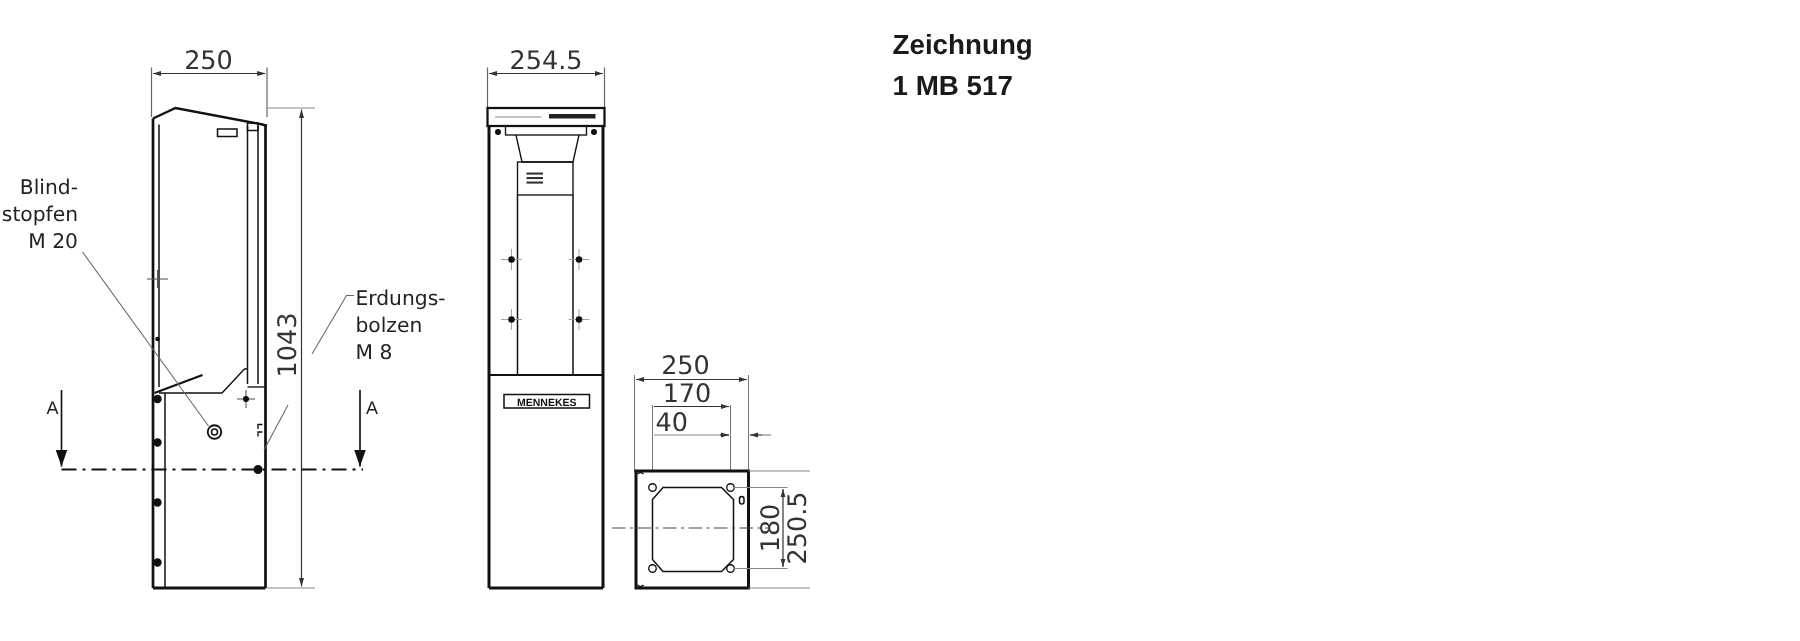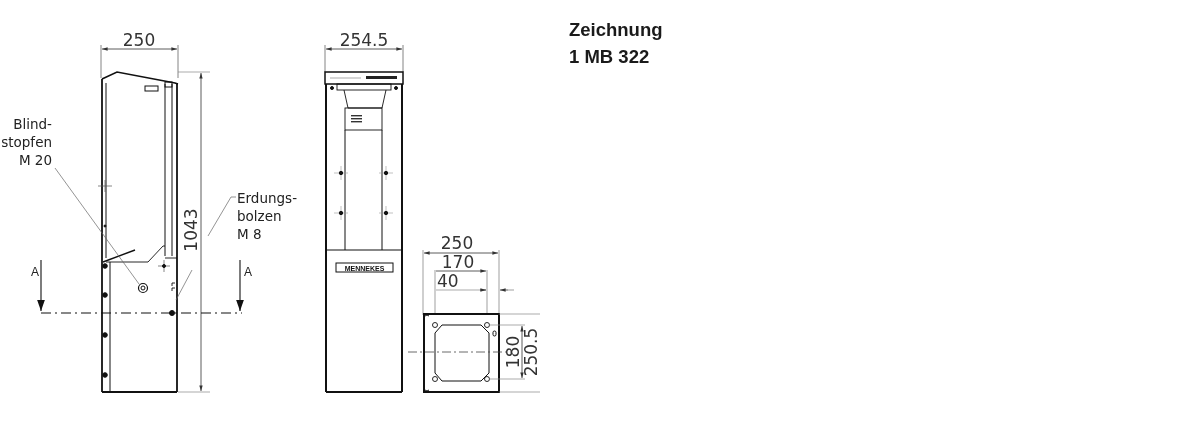"Zeichnung" .title-block div { margin-left: none -> 26px }
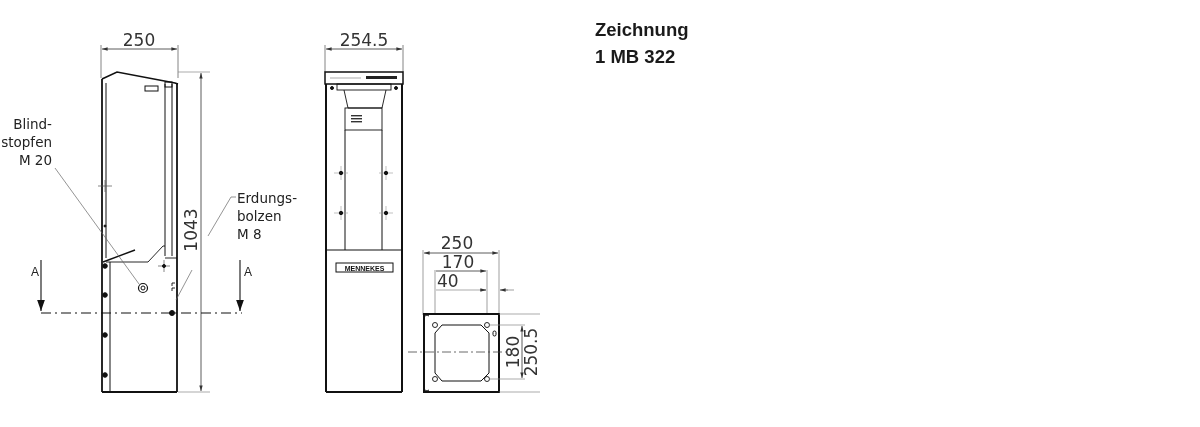"1 MB 322" div { text: 322 -> 517 }
